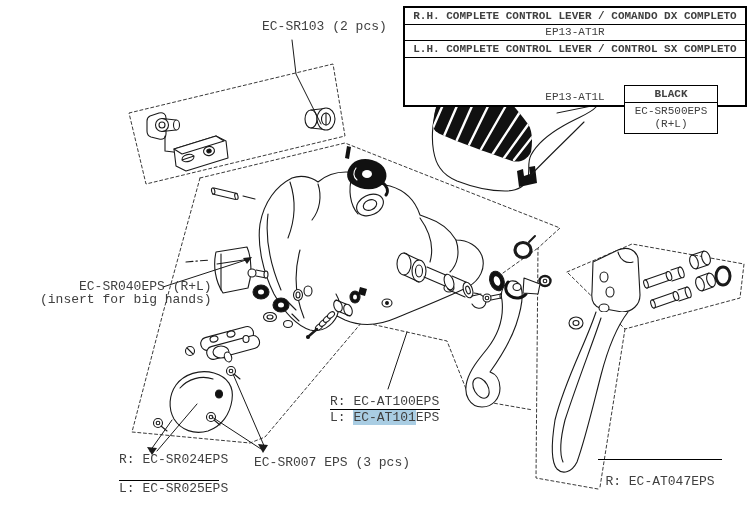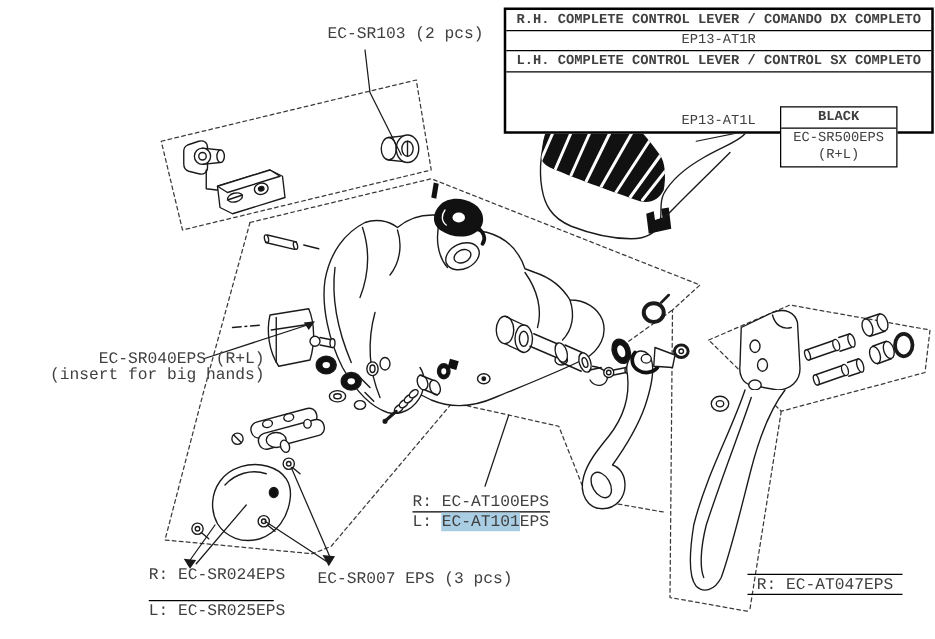"R: EC-AT047EPS" .at047 .l1 { padding: 1px 0 -> 15px 0 }
